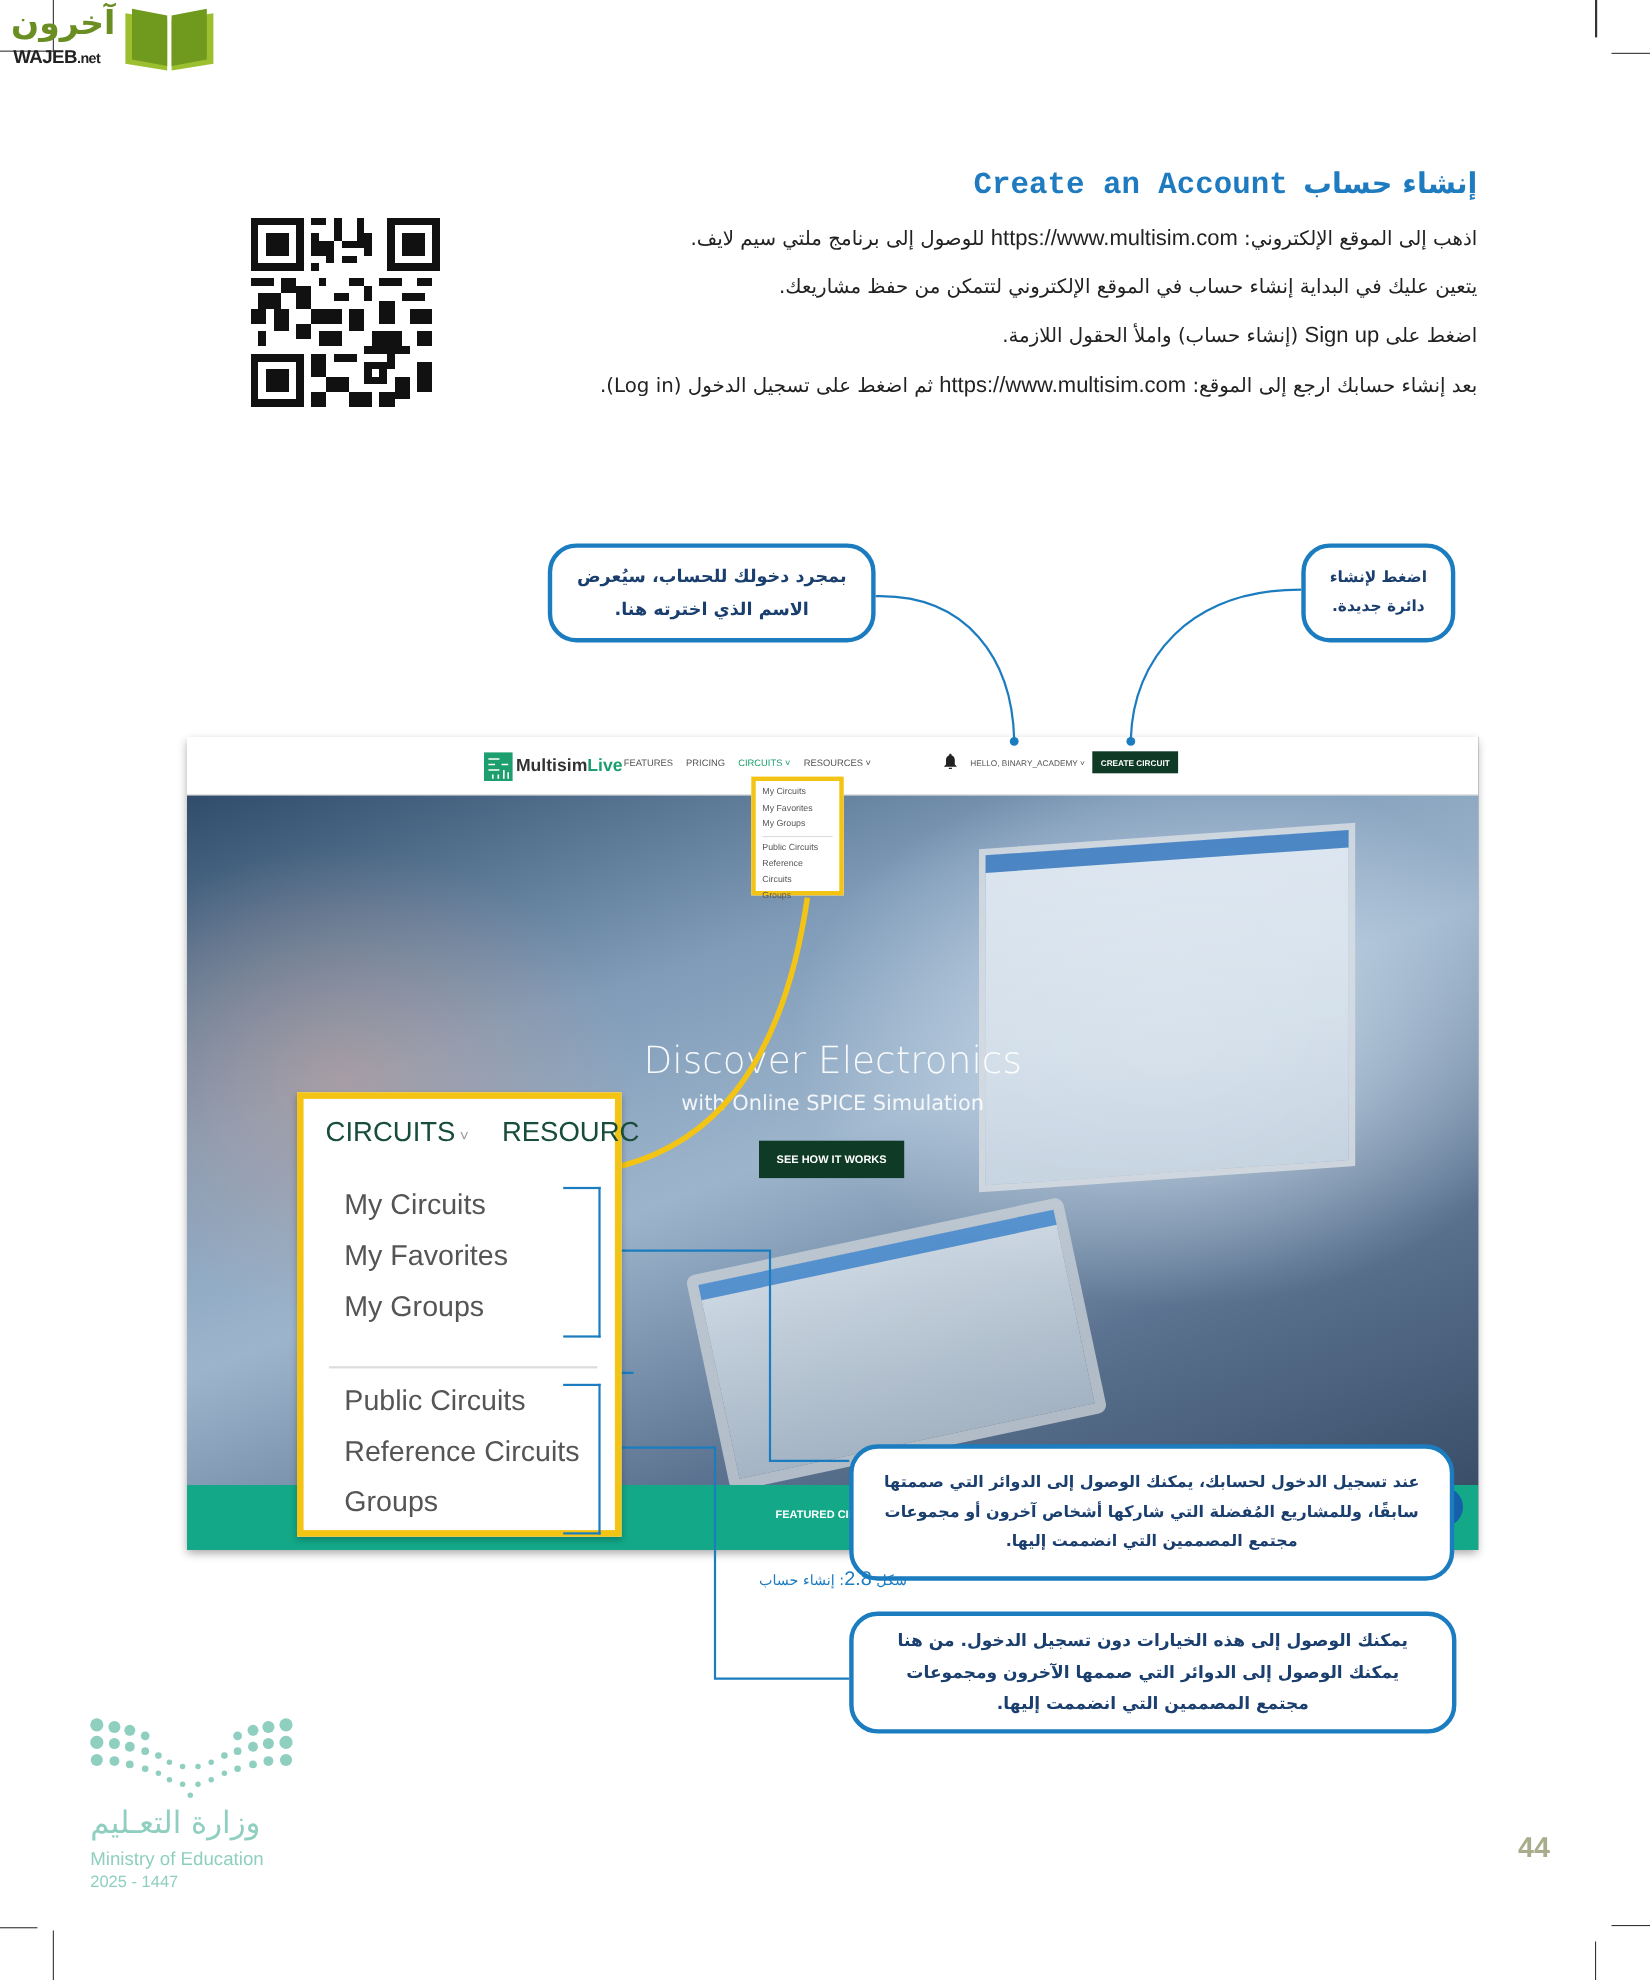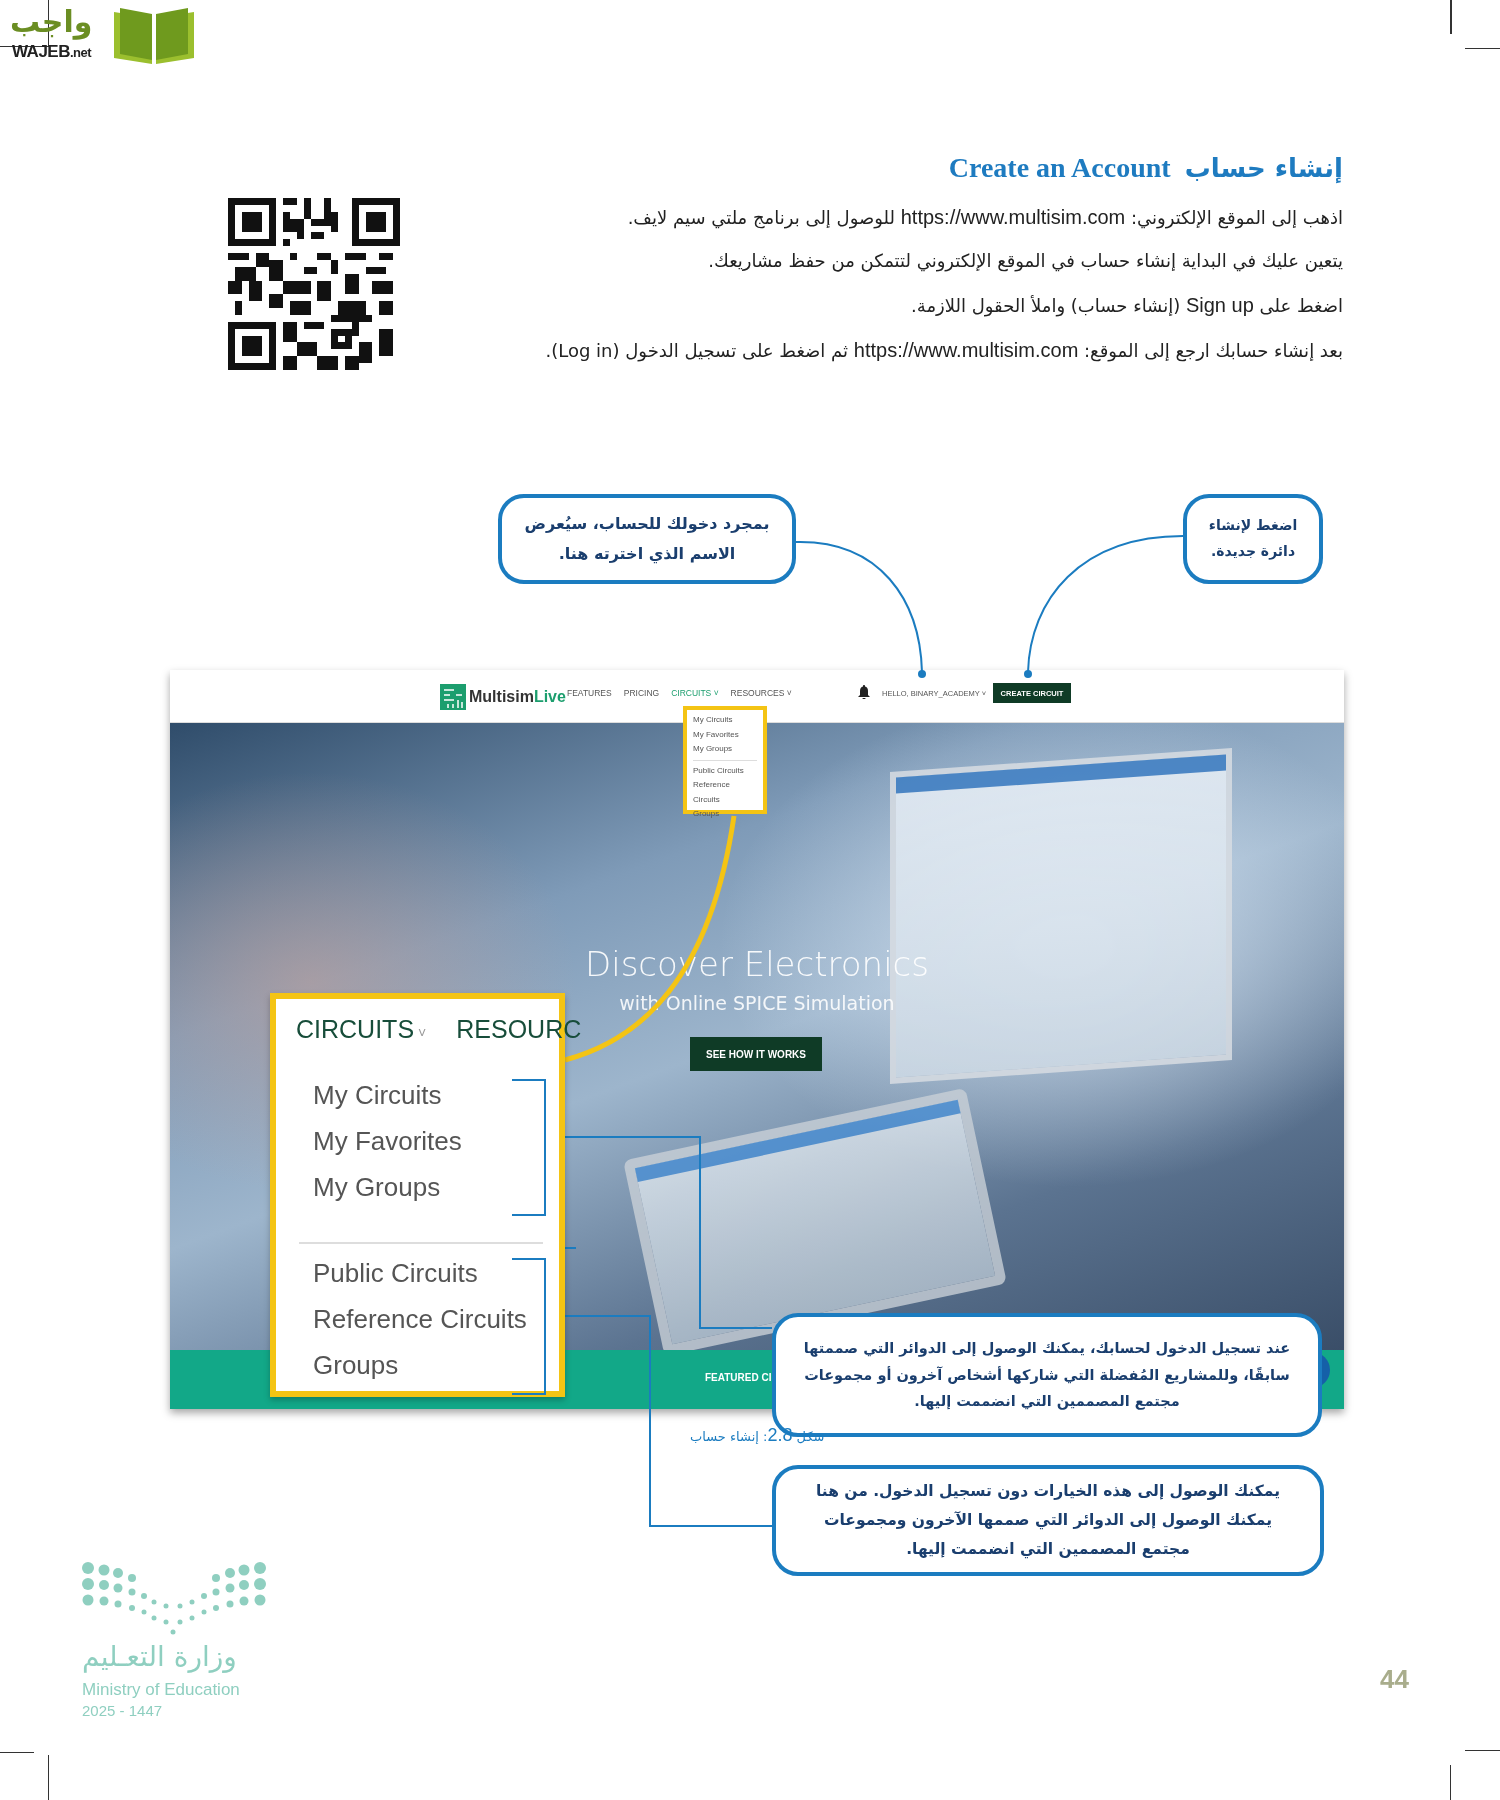"واجب" div.wajeb-ar { text: واجب -> آخرون }
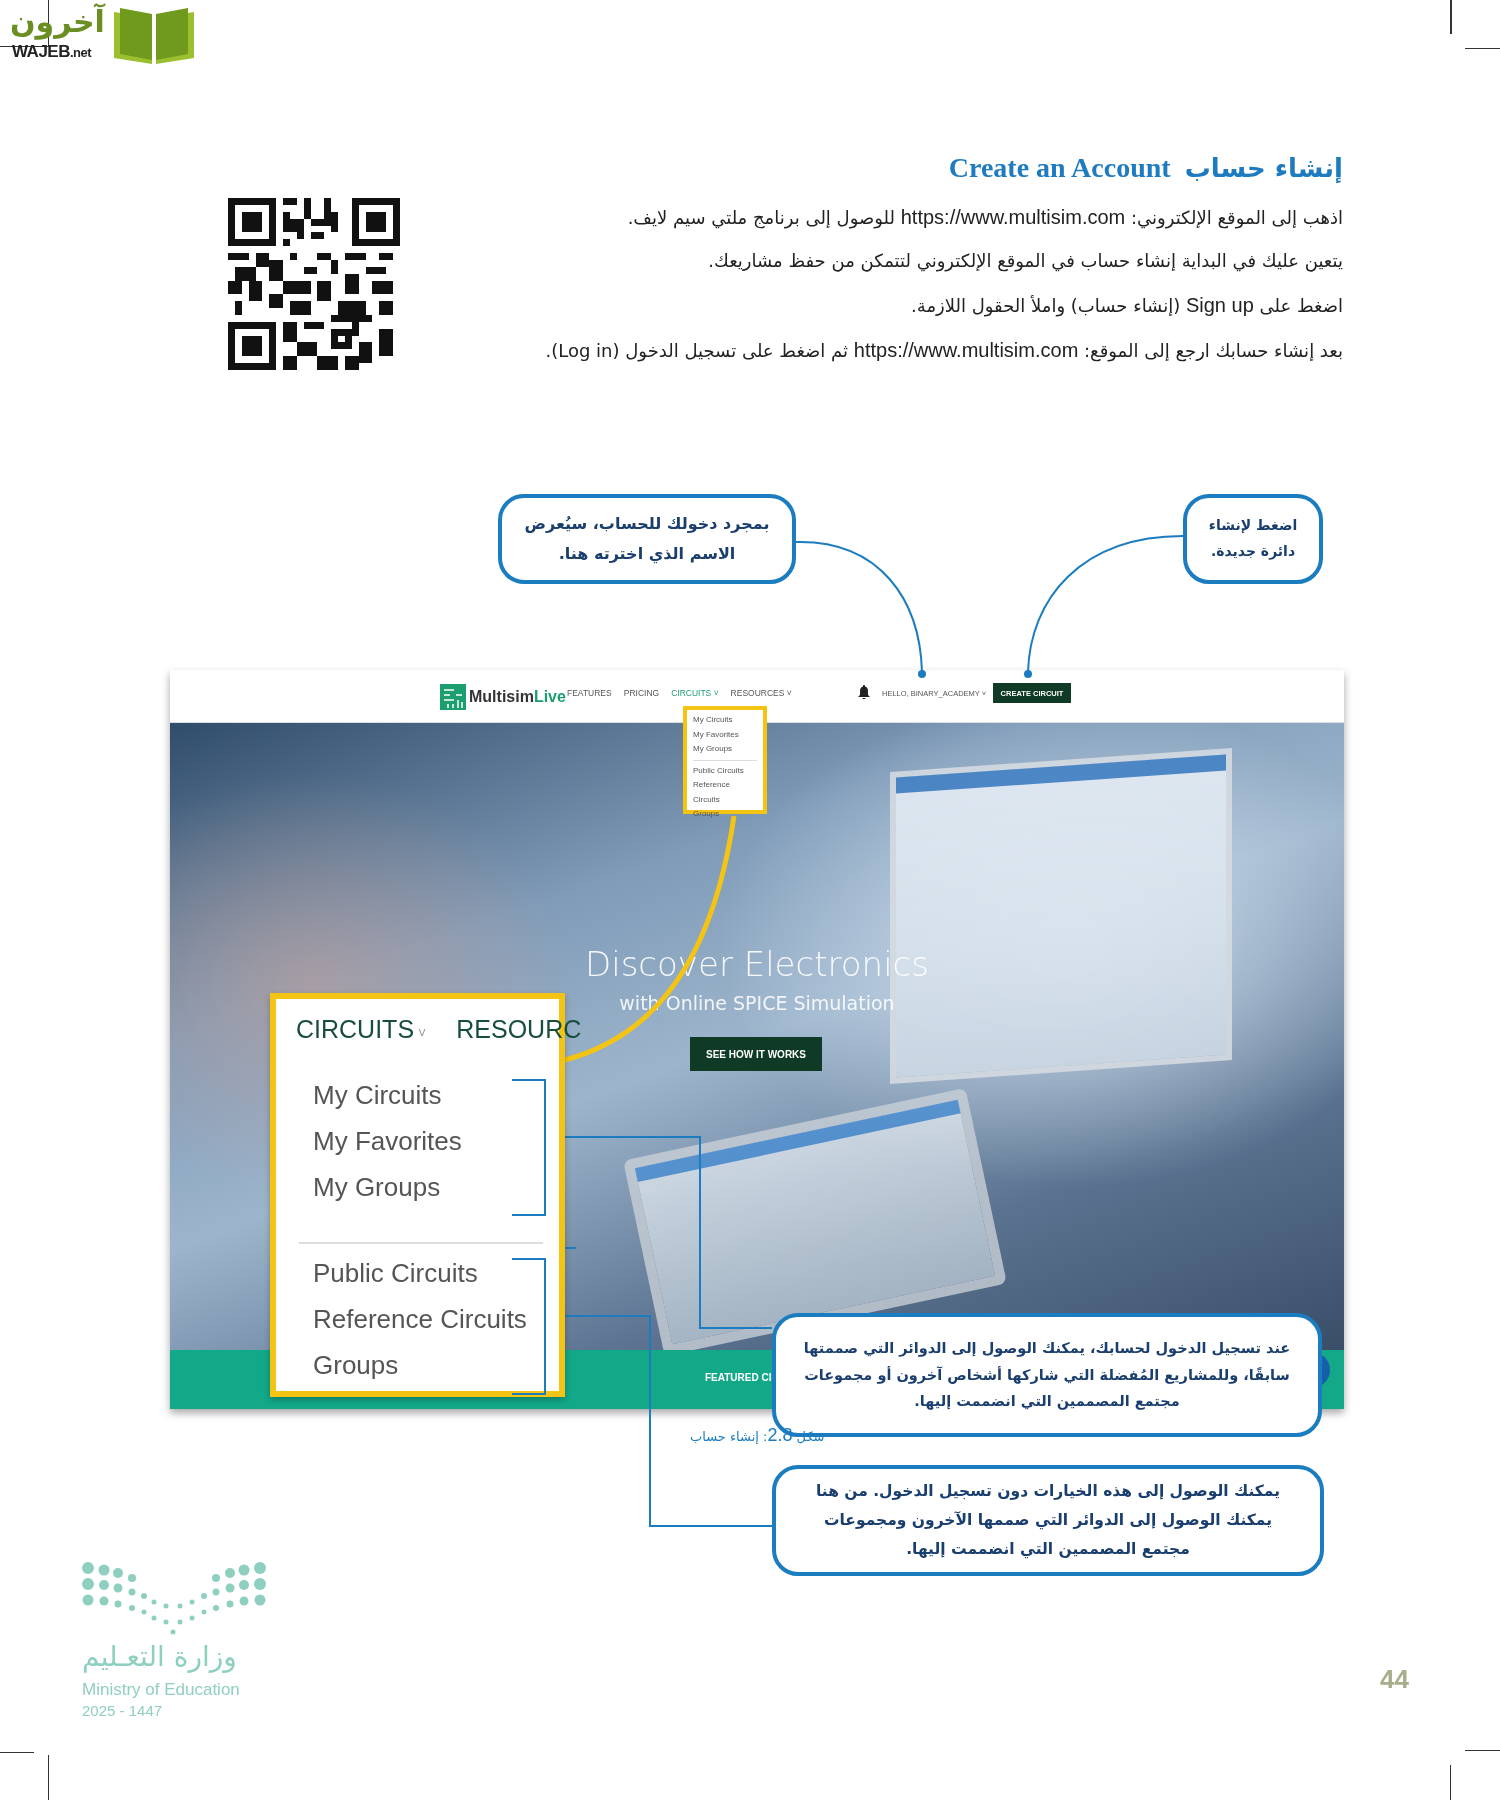"Create an Account" .heading .en { font-family: Liberation Serif, serif -> Liberation Mono, monospace }
